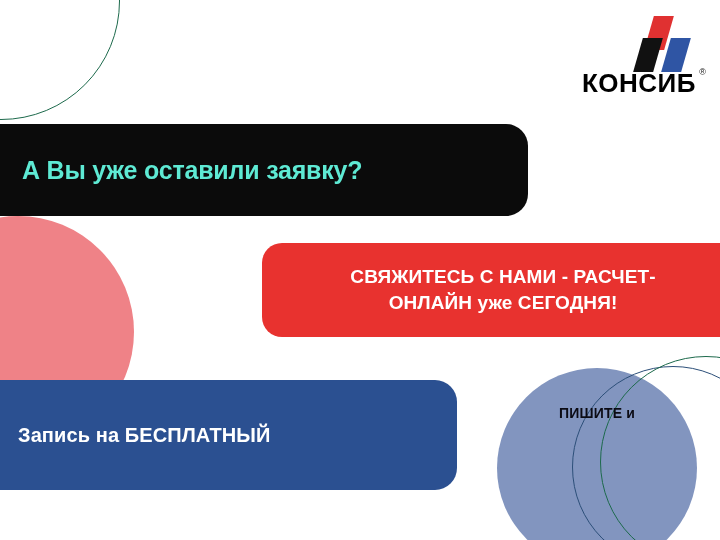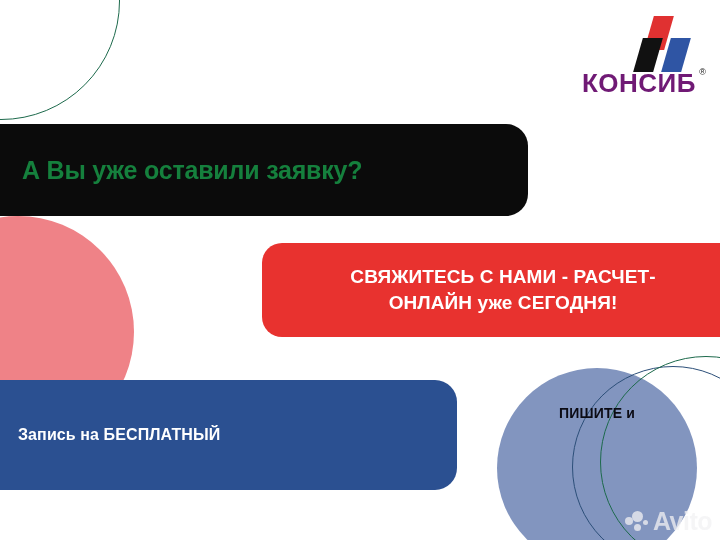"КОНСИБ" #logo-wordmark { color: #701a75 -> #000000 }
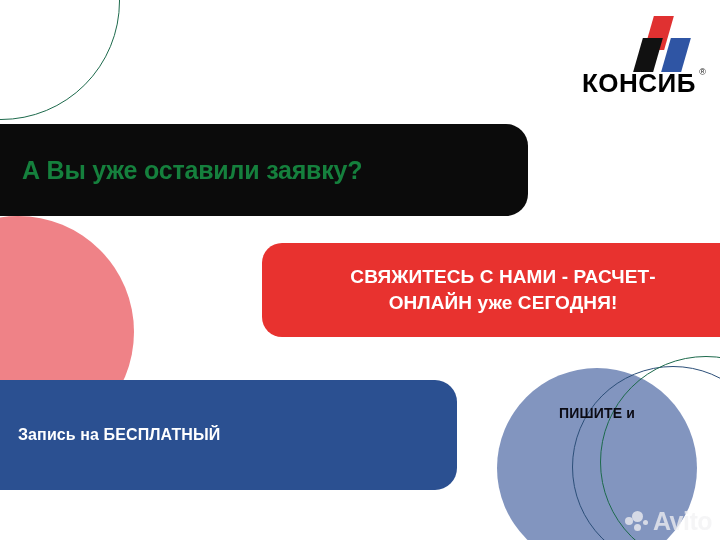"А Вы уже оставили заявку?" #banner-black-text { color: #15803d -> #5eead4 }
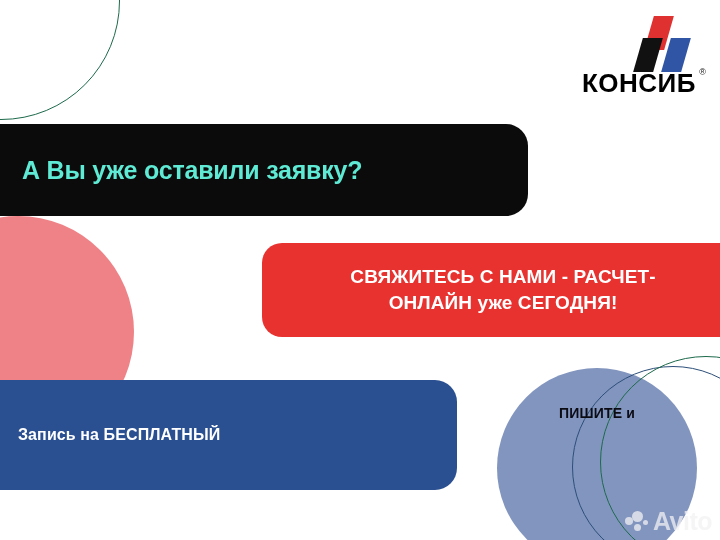"Запись на БЕСПЛАТНЫЙ" #banner-blue-text { font-size: 16px -> 20px }
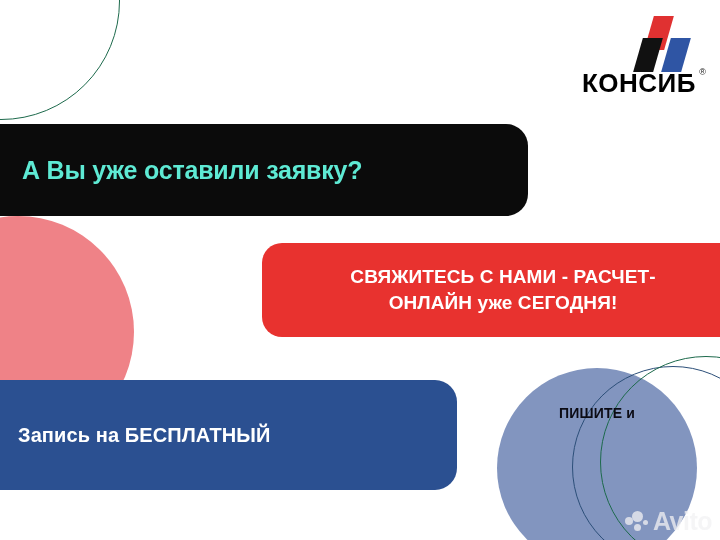"Avito" div { html: <div> <span> <i></i> <i></i> <i></i> <i></i> </span> <span>Avito</span> </div> -> none }
